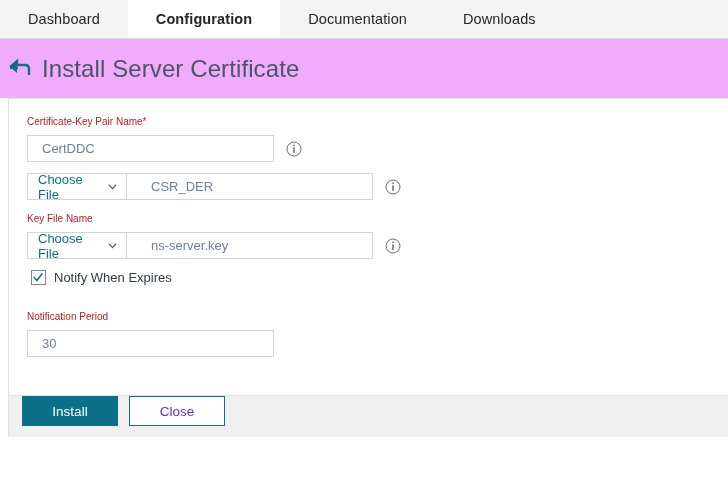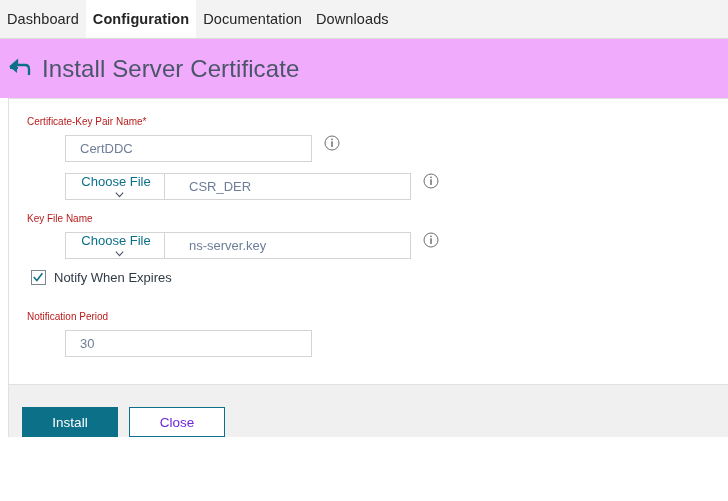"Dashboard" .tab { padding: 0 7px -> 0 28px }
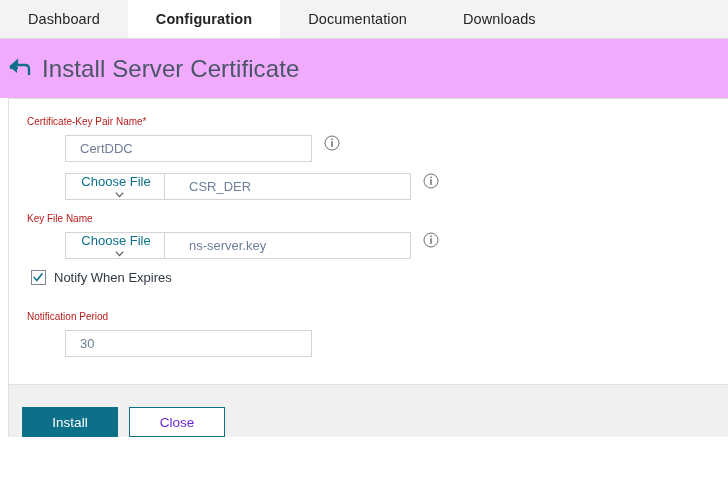"CertDDC" .input-row { align-items: flex-start -> center; margin-left: 38px -> none }
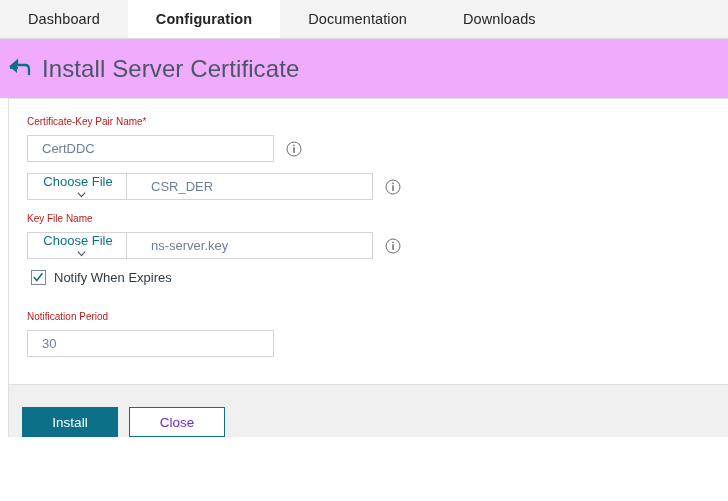"Choose File" .choose-file { flex-direction: column -> none }
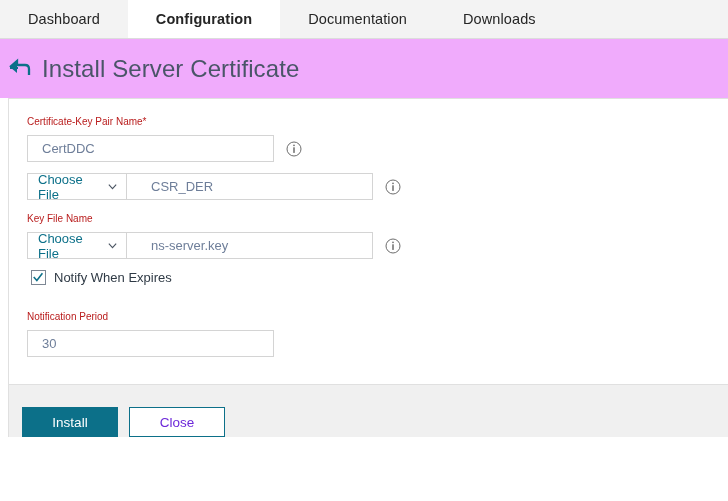"Install" .footer { align-items: flex-end -> flex-start; height: 53px -> 42px }
